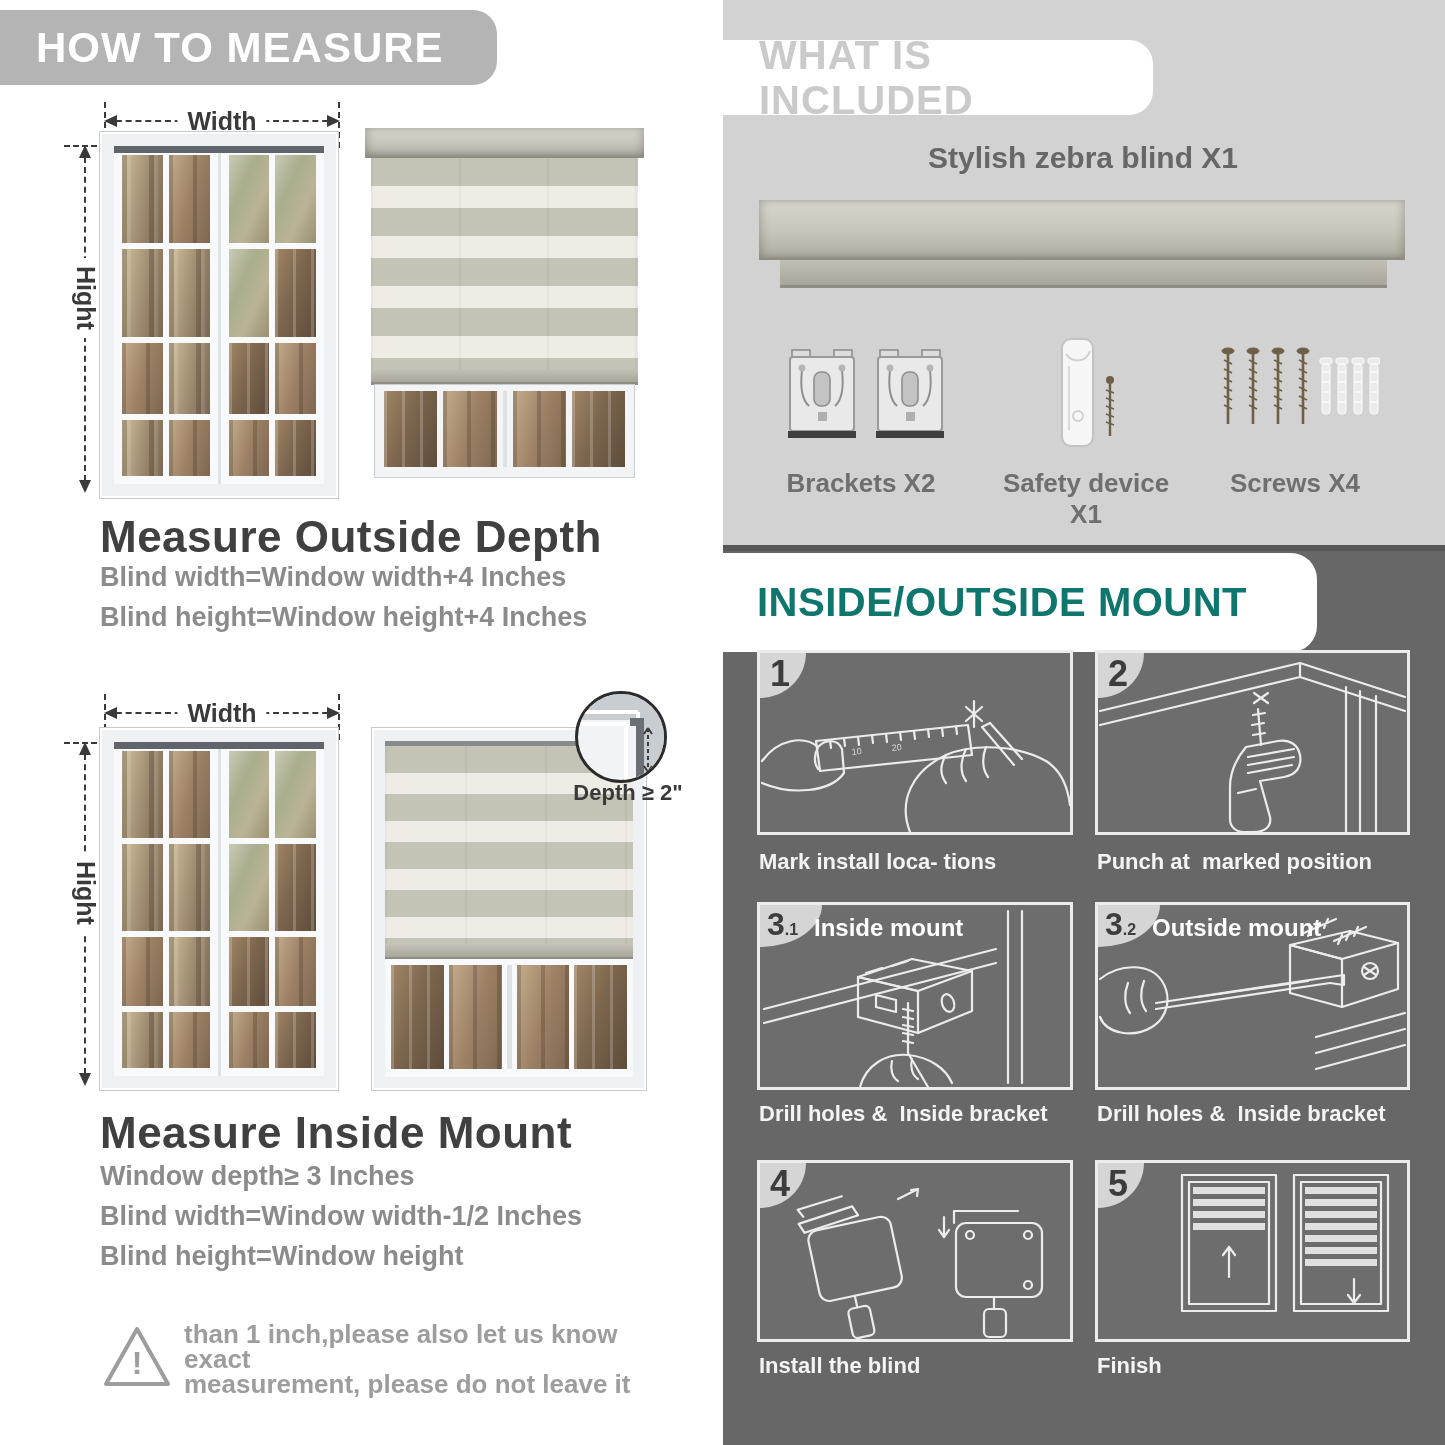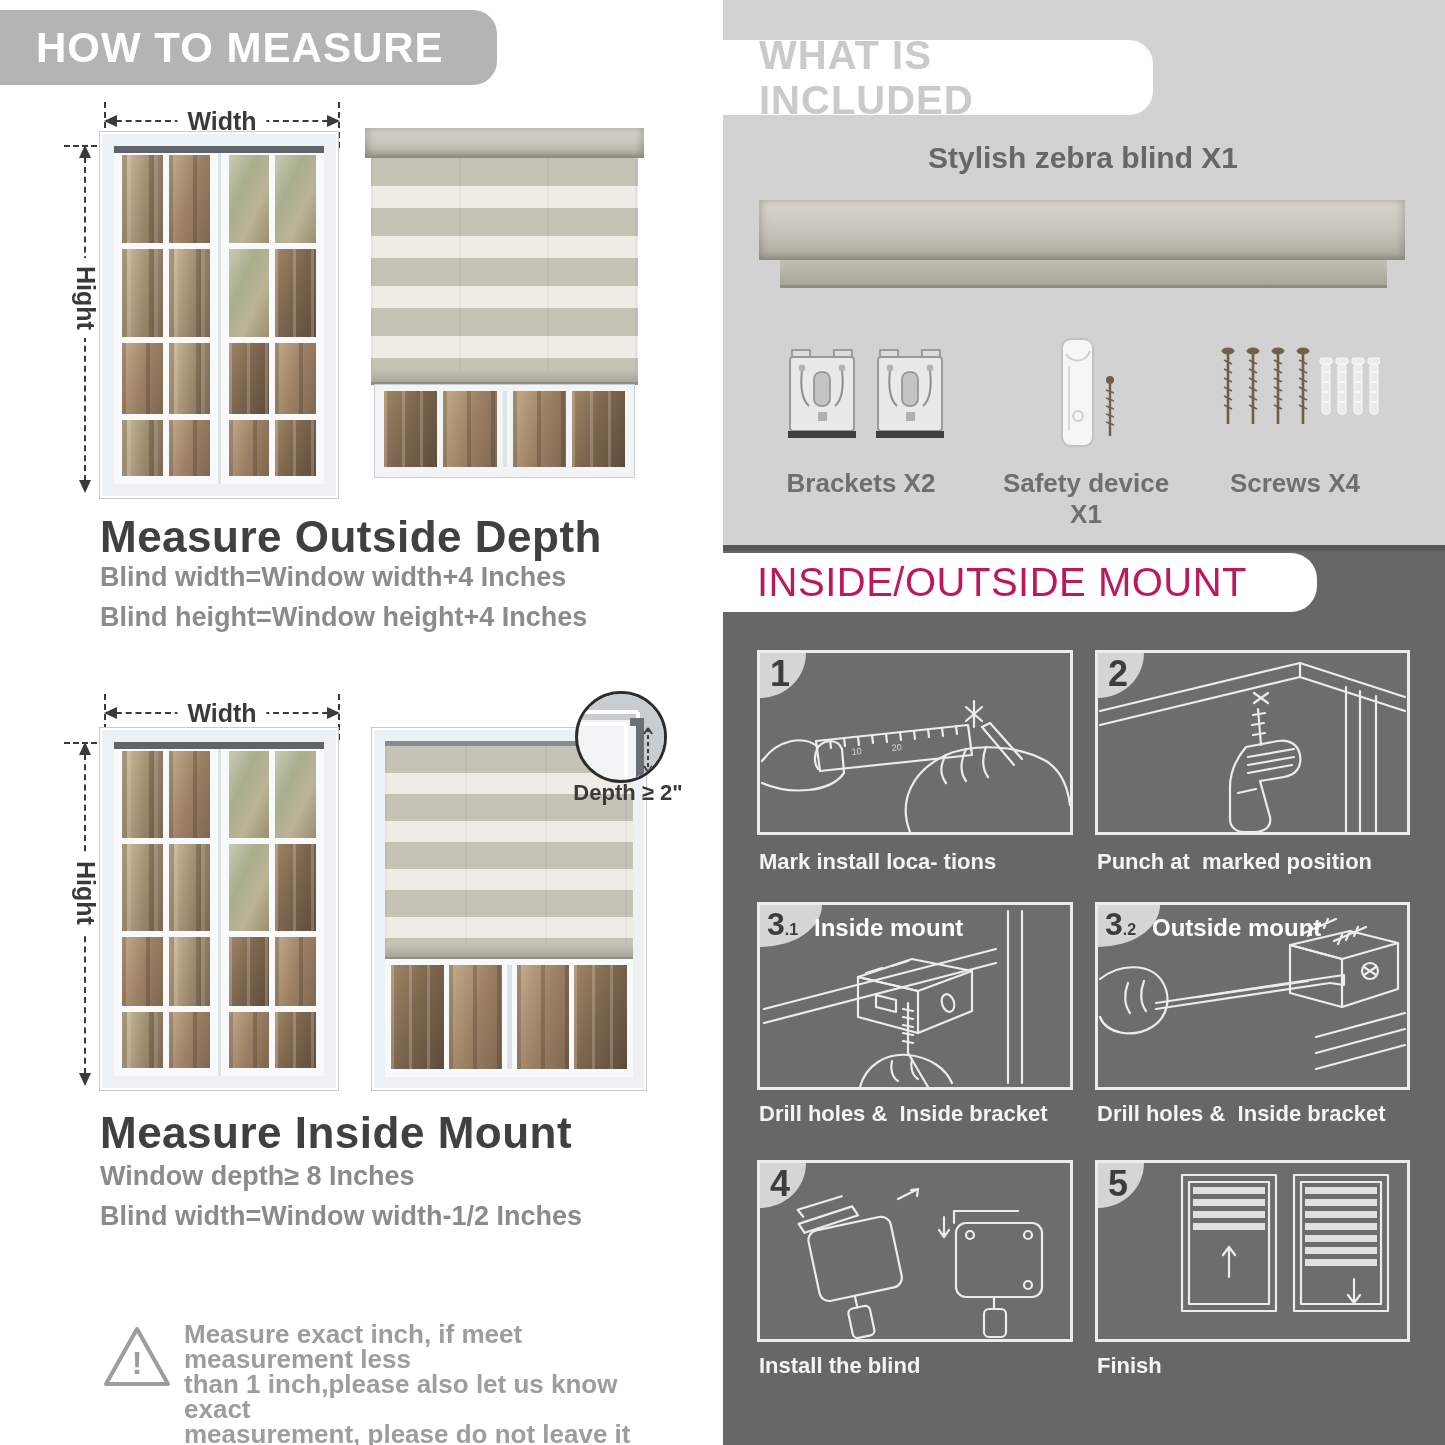"INSIDE/OUTSIDE MOUNT" .hdr-right2 { color: #be185d -> #0f766e; font-weight: normal -> bold; height: 59px -> 99px }
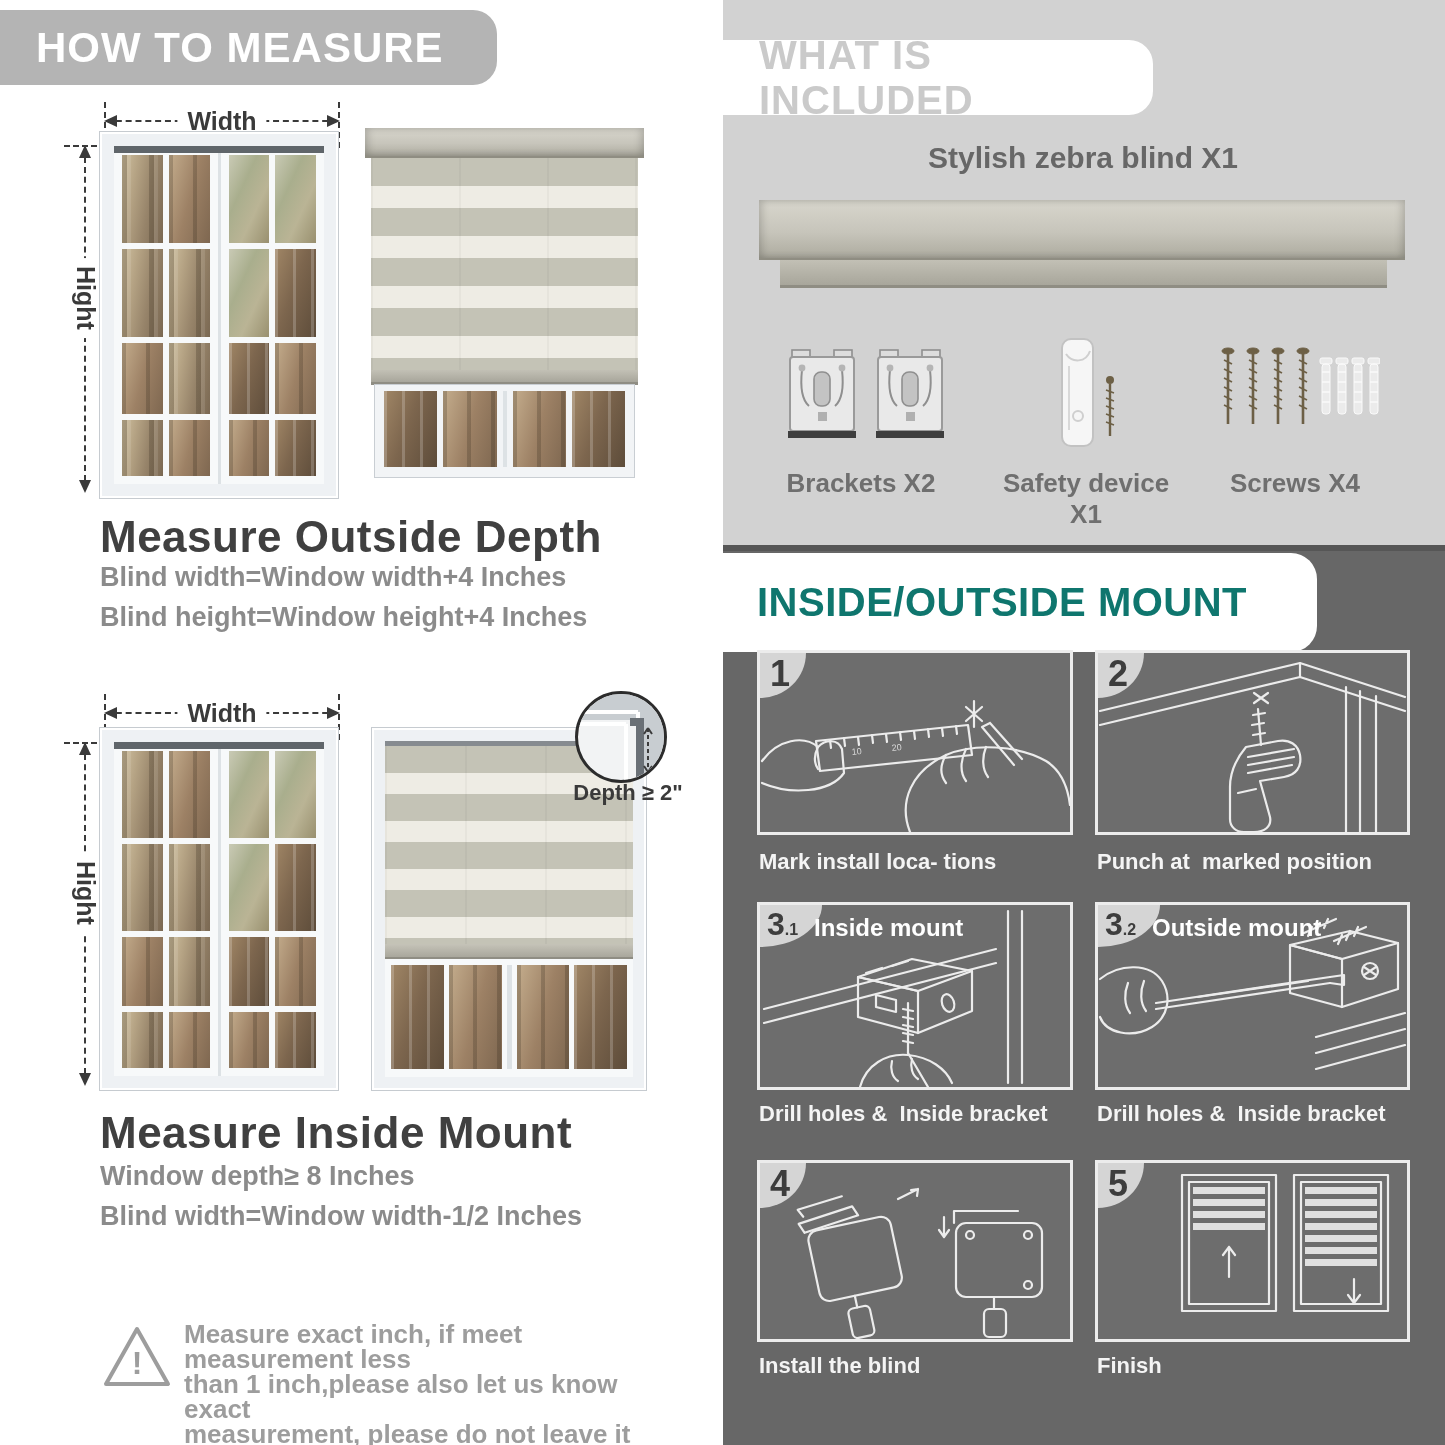"Window depth≥ 8 Inches" div.sec-line { text: 8 -> 3 }
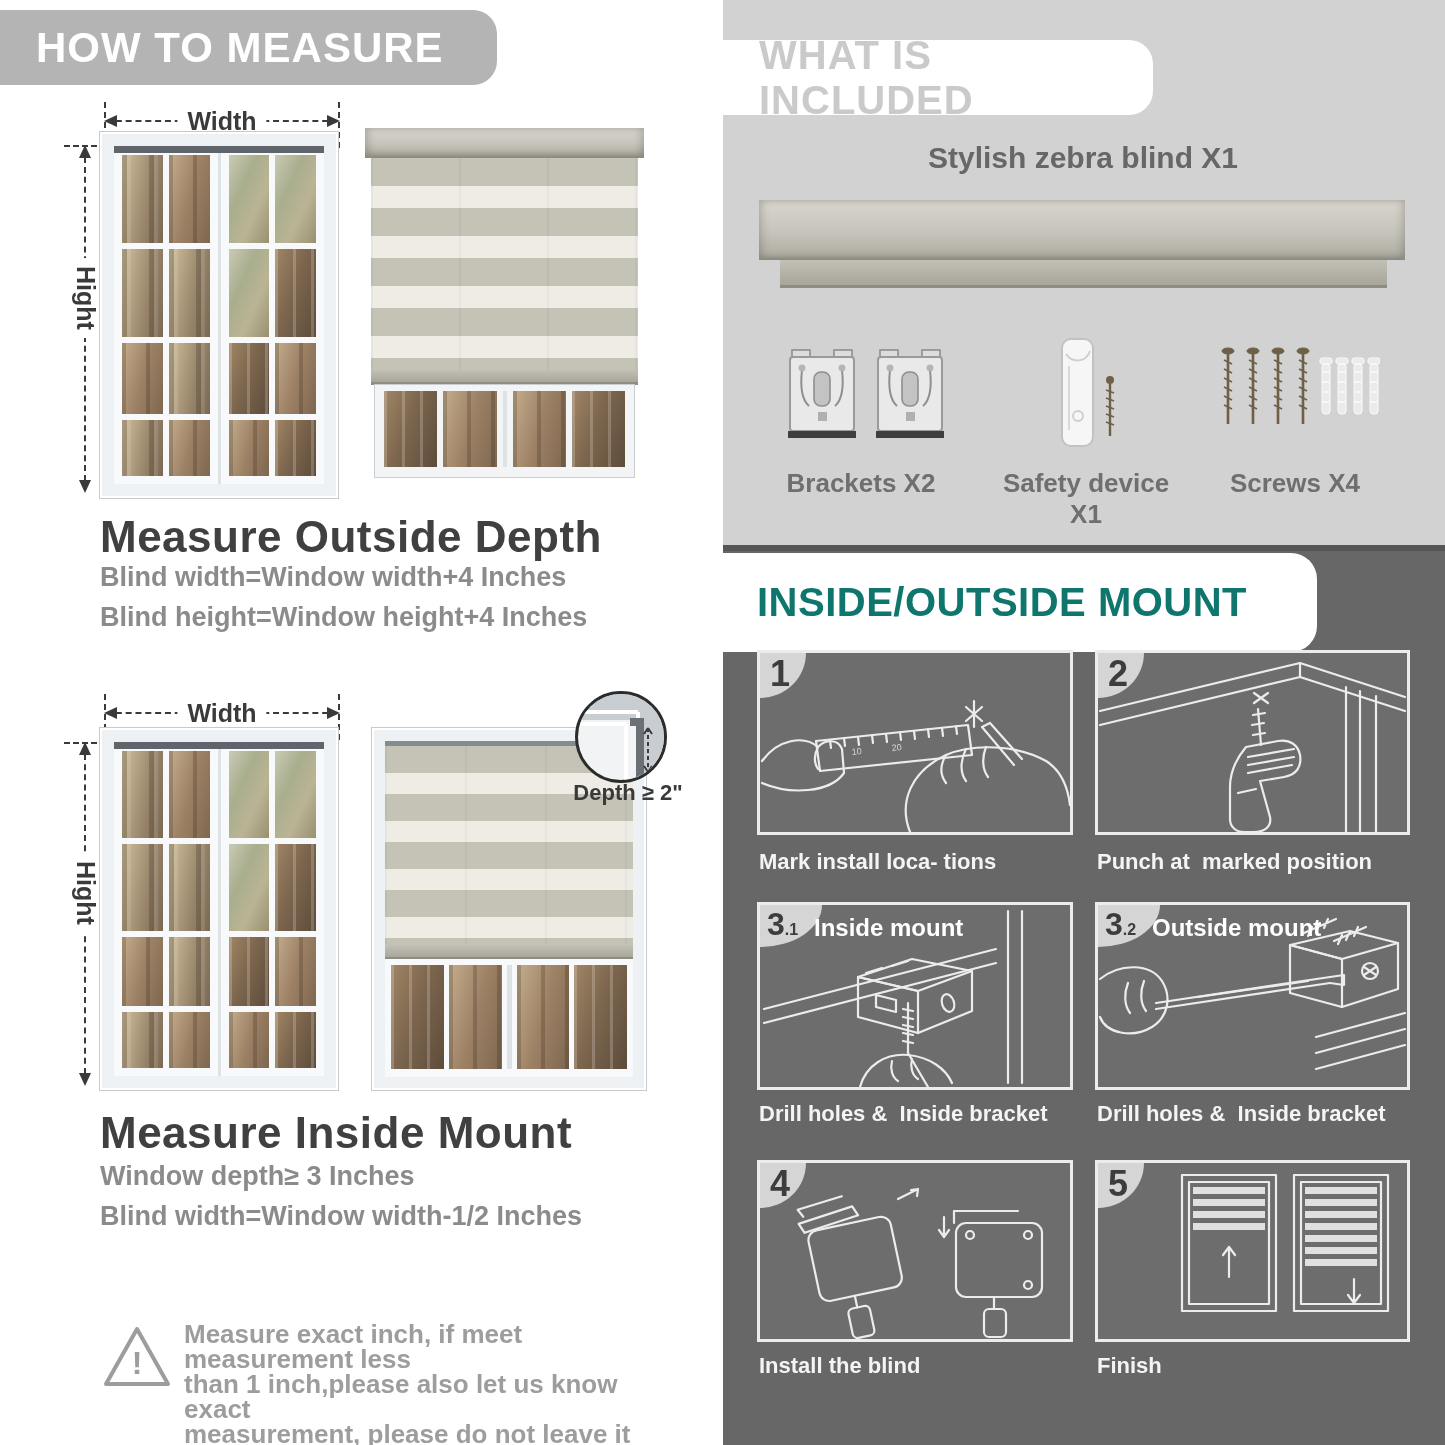"Blind height=Window height" div.sec-line { html: none -> <div>Blind height=Window height</div> }
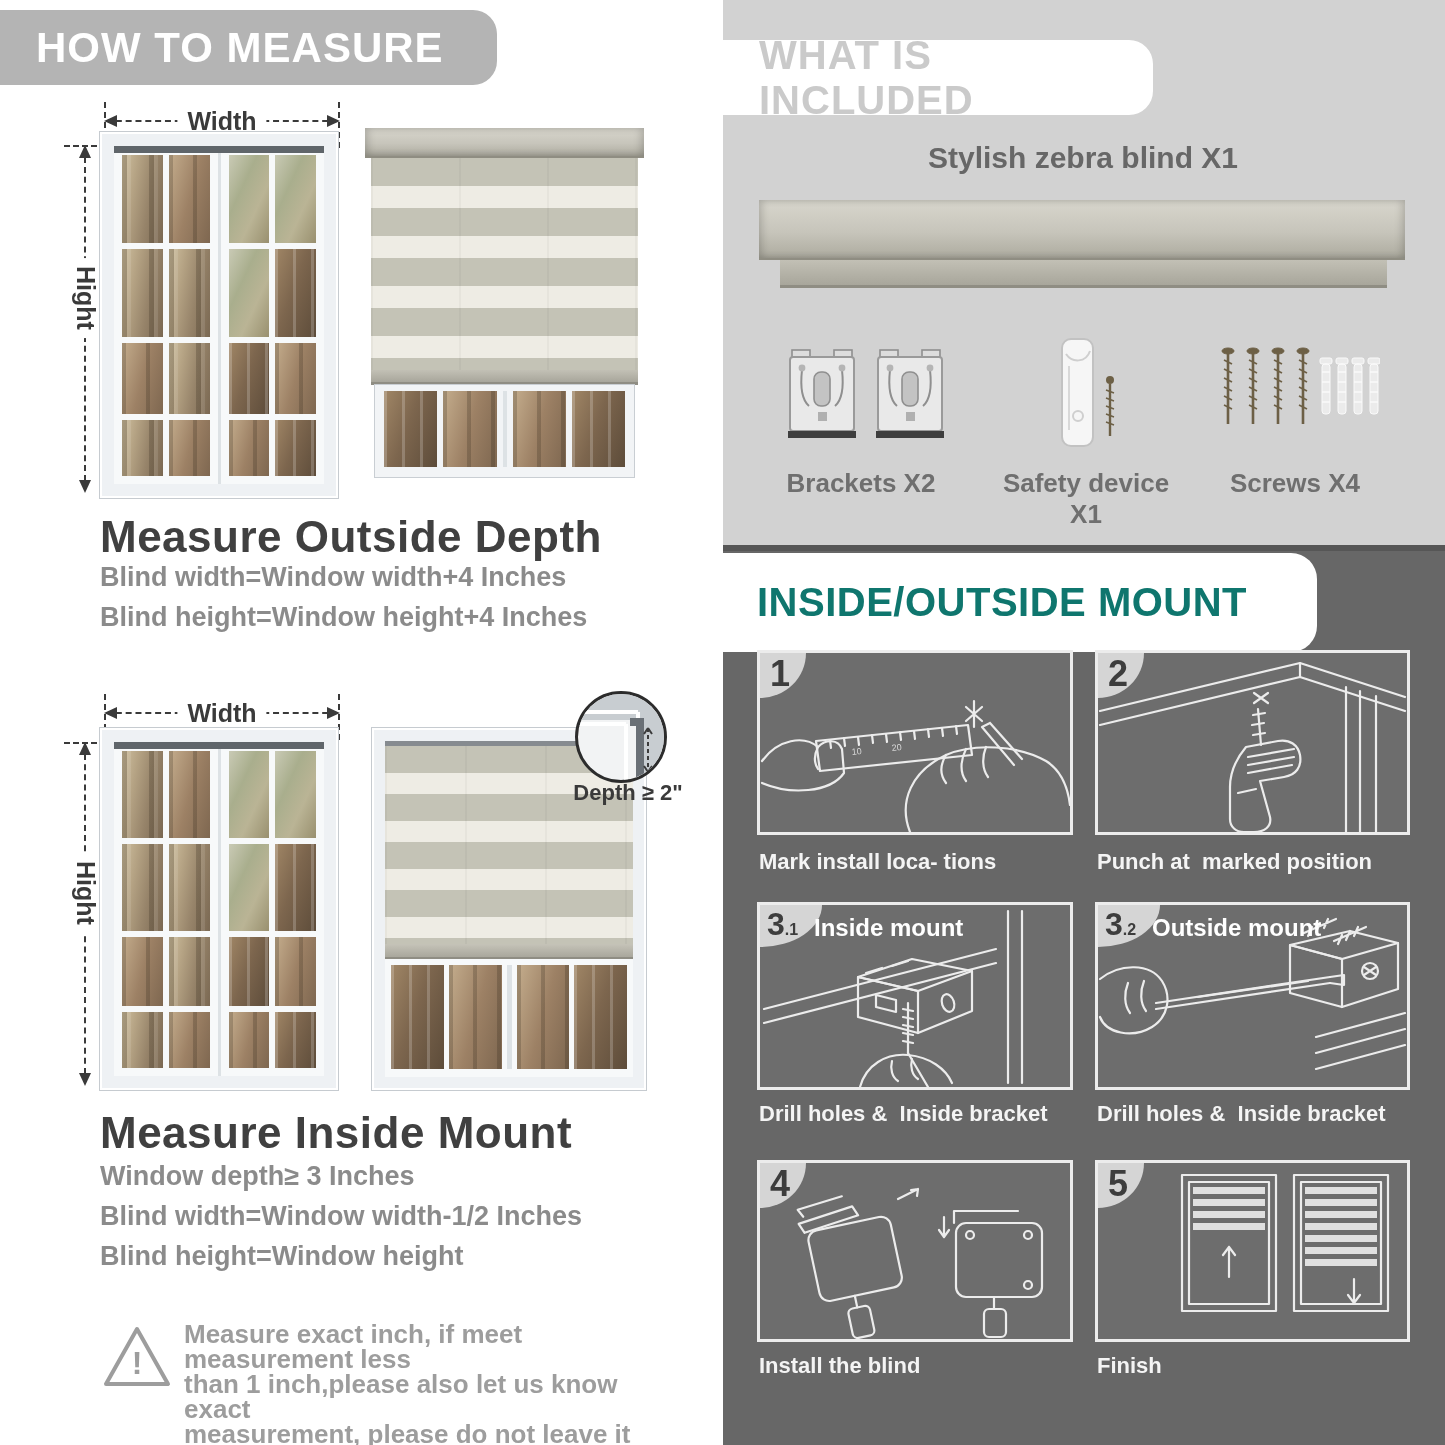"Measure exact inch, if meet" div { html: <div>Measure exact inch, if meet measurement less</div> -> none }
